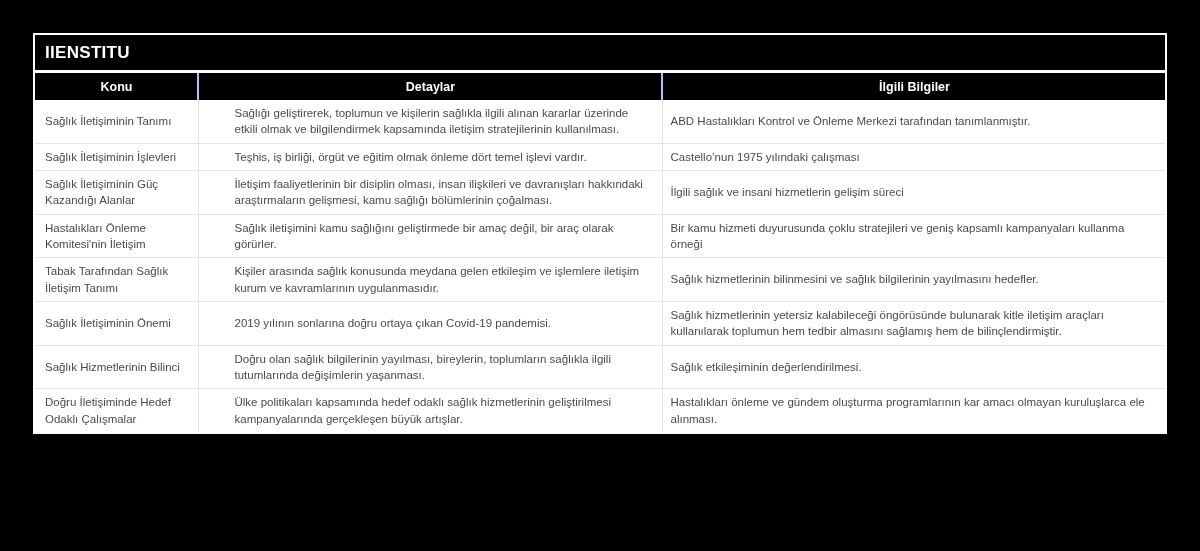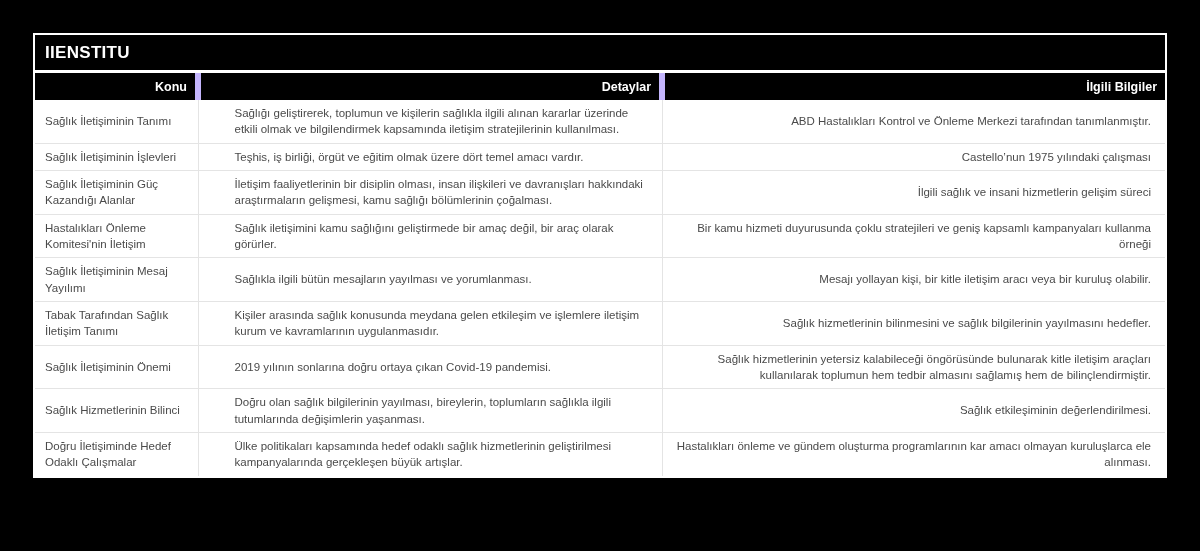"Konu" thead th { text-align: right -> center }
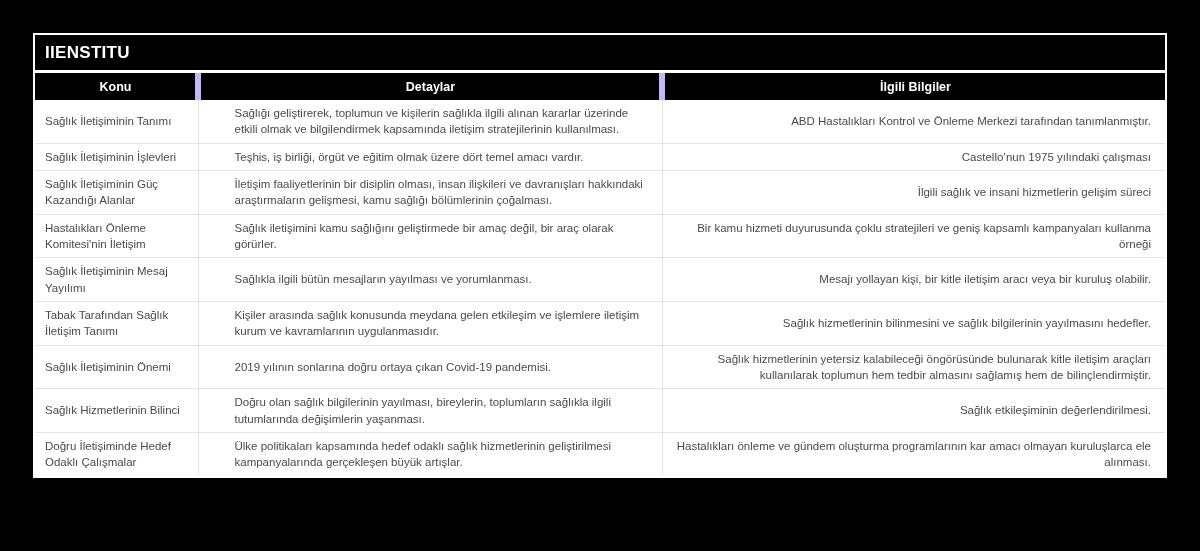"Detaylar" thead th + th { border-left: 6px solid #c4b5fd -> 2px solid #c4b5fd }
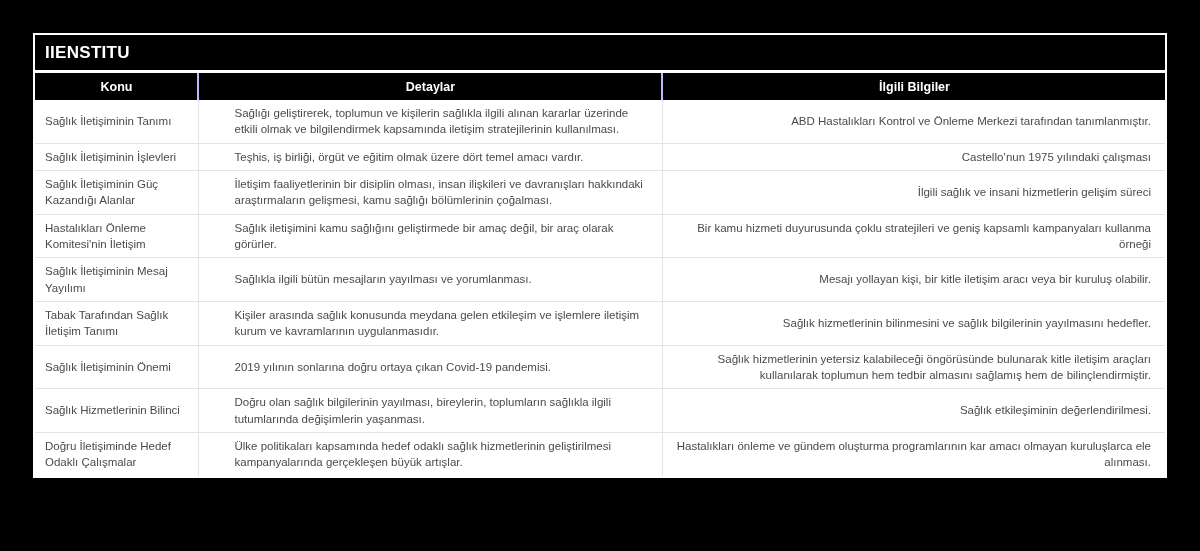"ABD Hastalıkları Kontrol ve Önleme" tbody td.col-ilgili { text-align: right -> none }
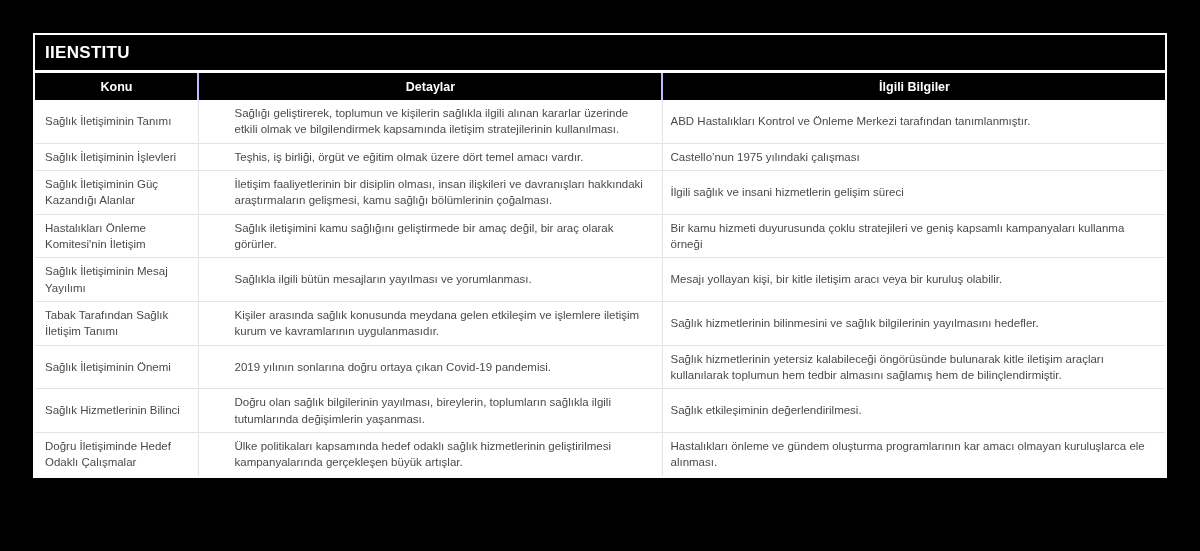"Teşhis, iş birliği, örgüt ve" td.col-detaylar { text: üzere dört temel amacı -> önleme dört temel işlevi }
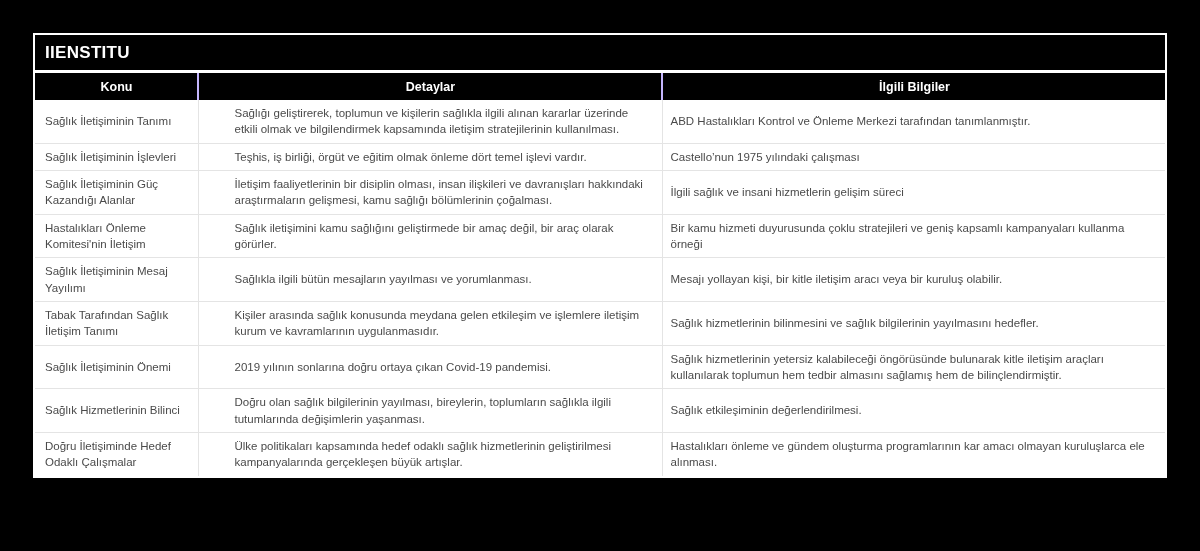"Sağlık İletişiminin Mesaj Yayılımı" tr { html: <tr> <td>Sağlık İletişiminin Mesaj Yayılımı</td> <td>Sağlıkla ilgili bütün mesajların yayılması ve yorumlanması.</td> <td>Mesajı yollayan kişi, bir kitle iletişim aracı veya bir kuruluş olabilir.</td> </tr> -> none }
